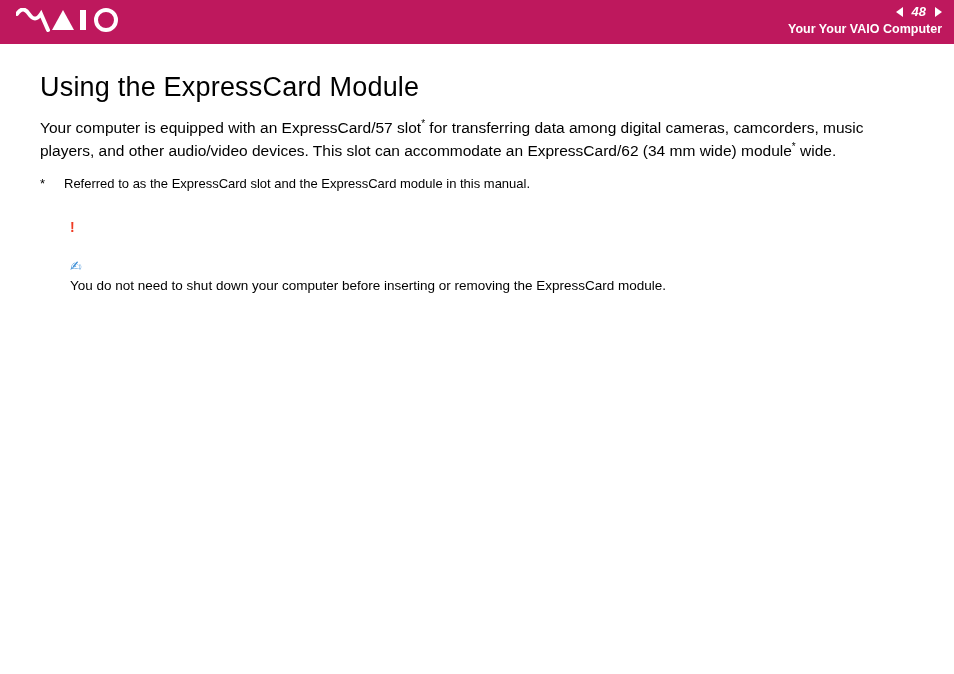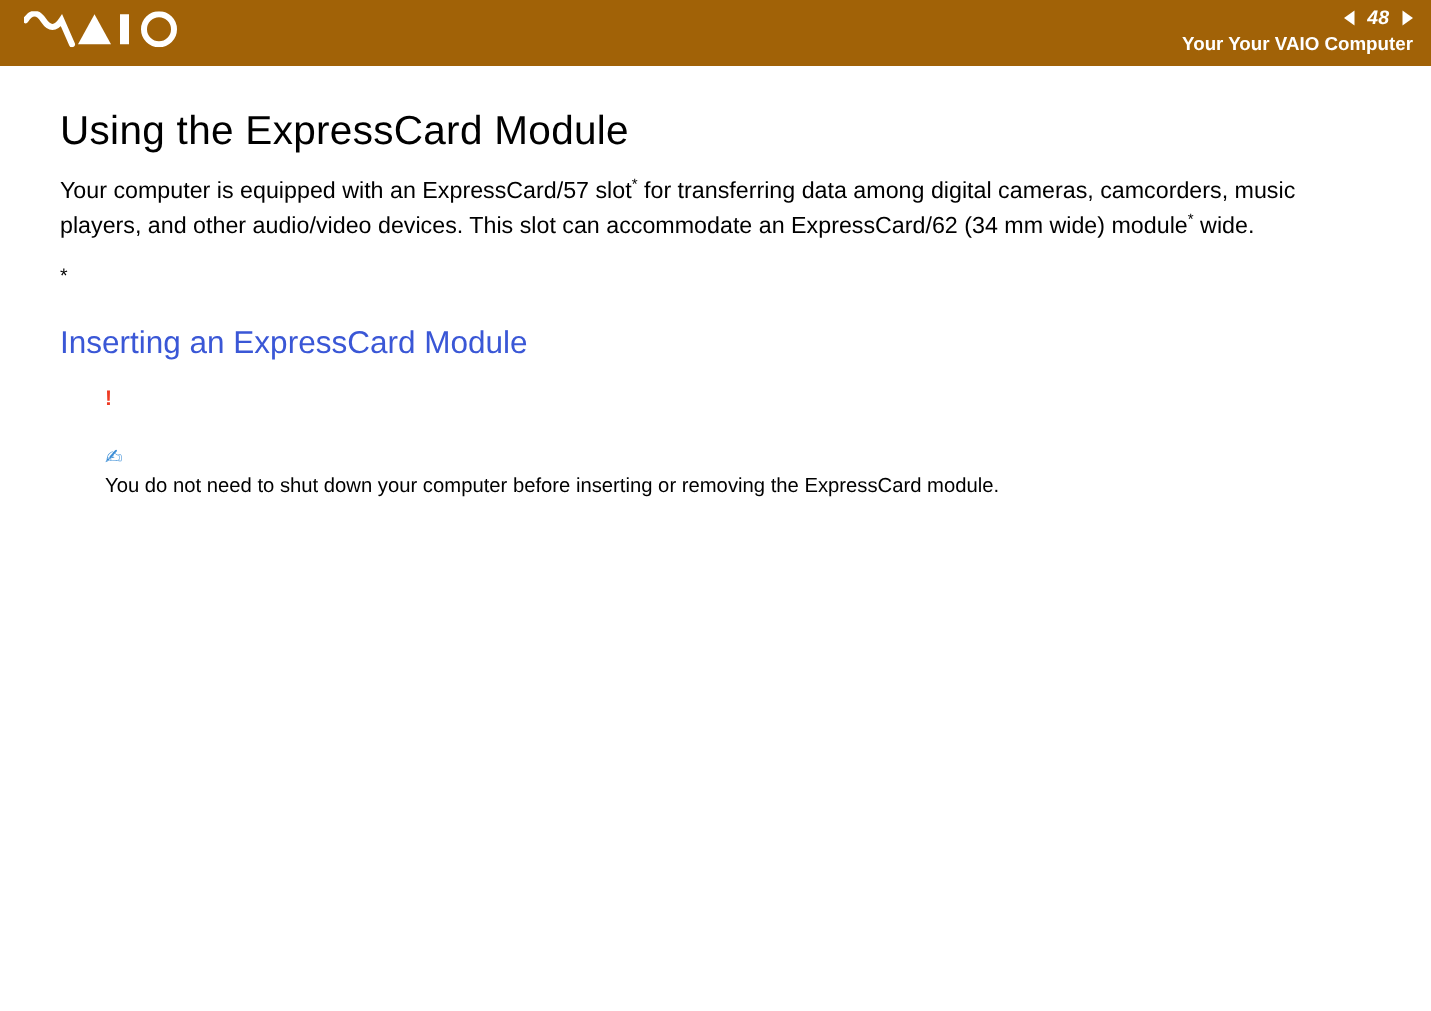"48" .topbar { background: #a16207 -> #be185d }
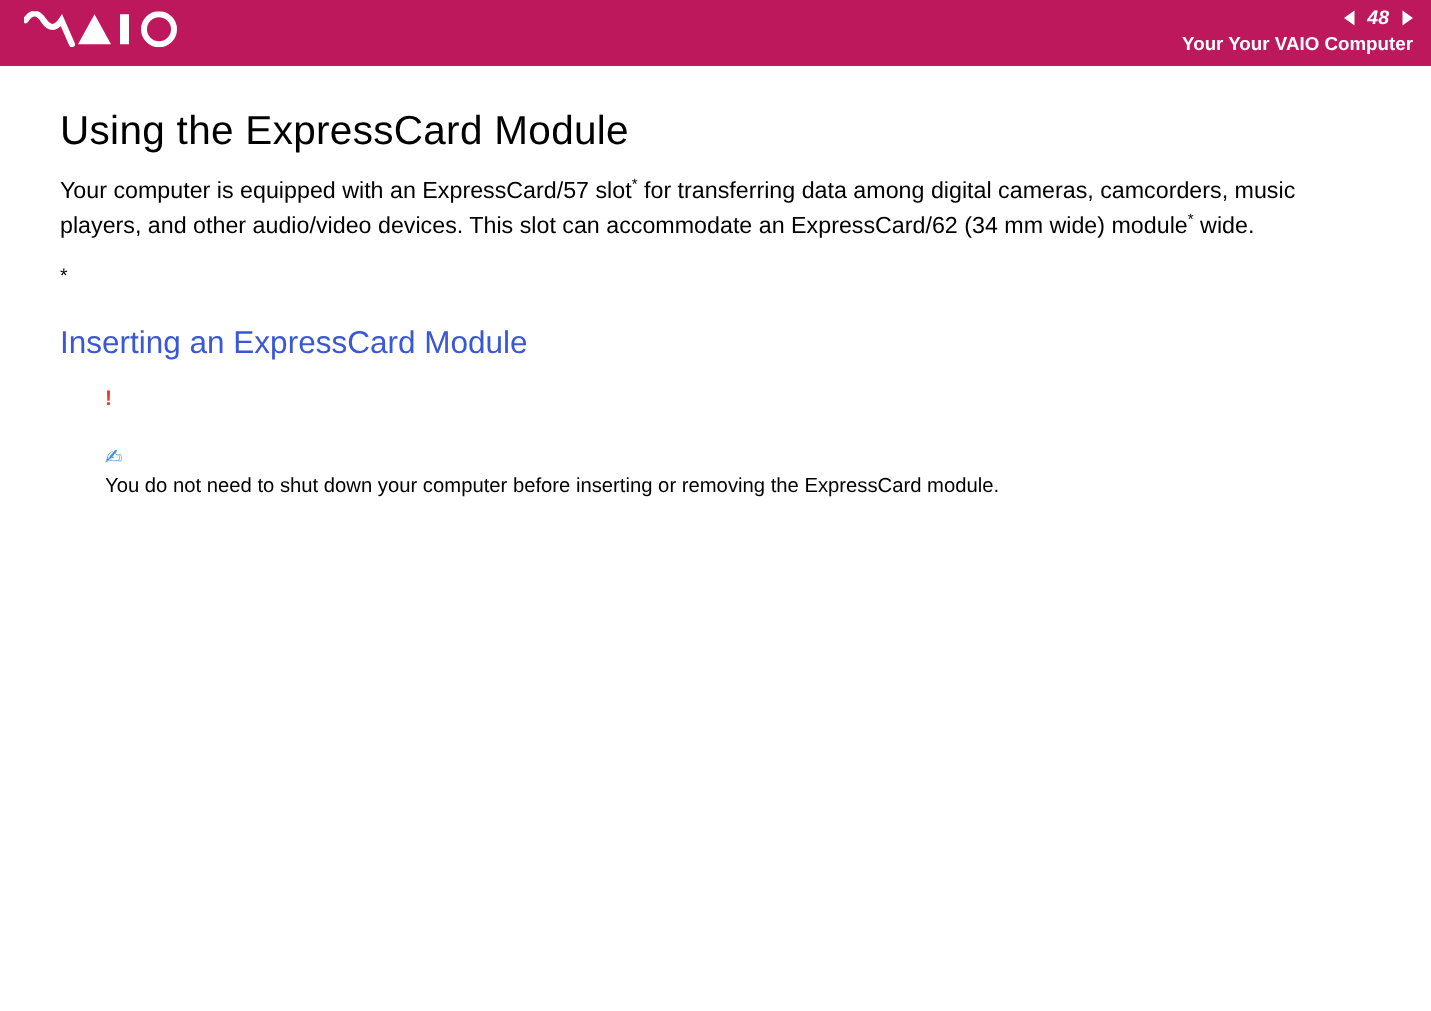"Referred to as the ExpressCard" span { html: none -> <span>Referred to as the ExpressCard slot and the ExpressCard module in this manual.</span> }
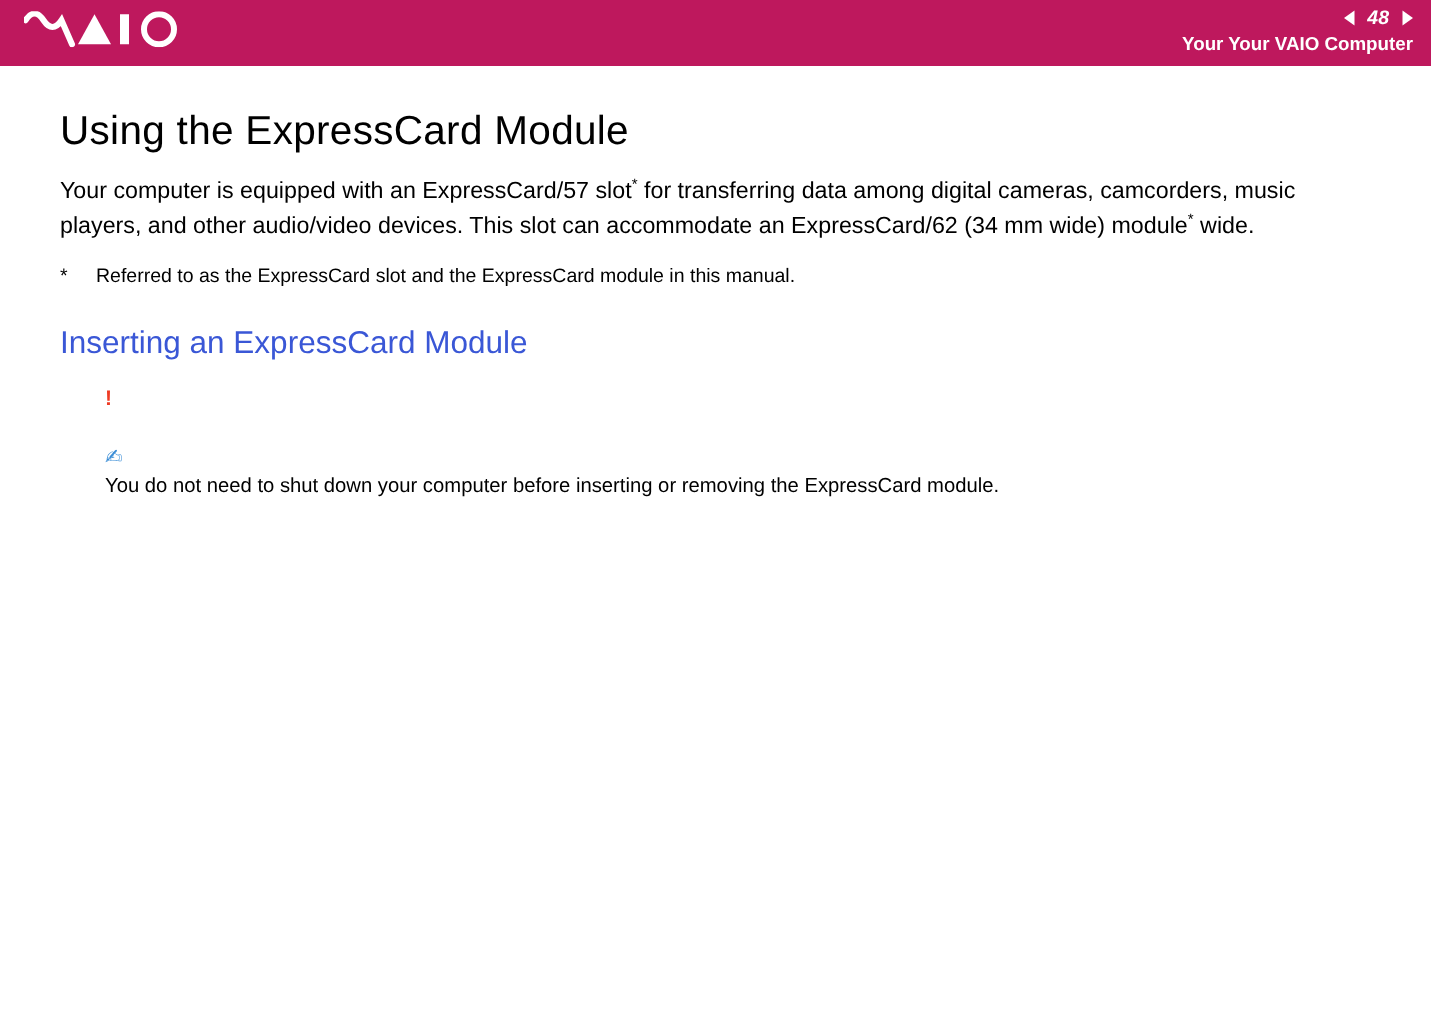"Inserting an ExpressCard Module" h2 { html: <h2>Inserting an ExpressCard Module</h2> -> none }
